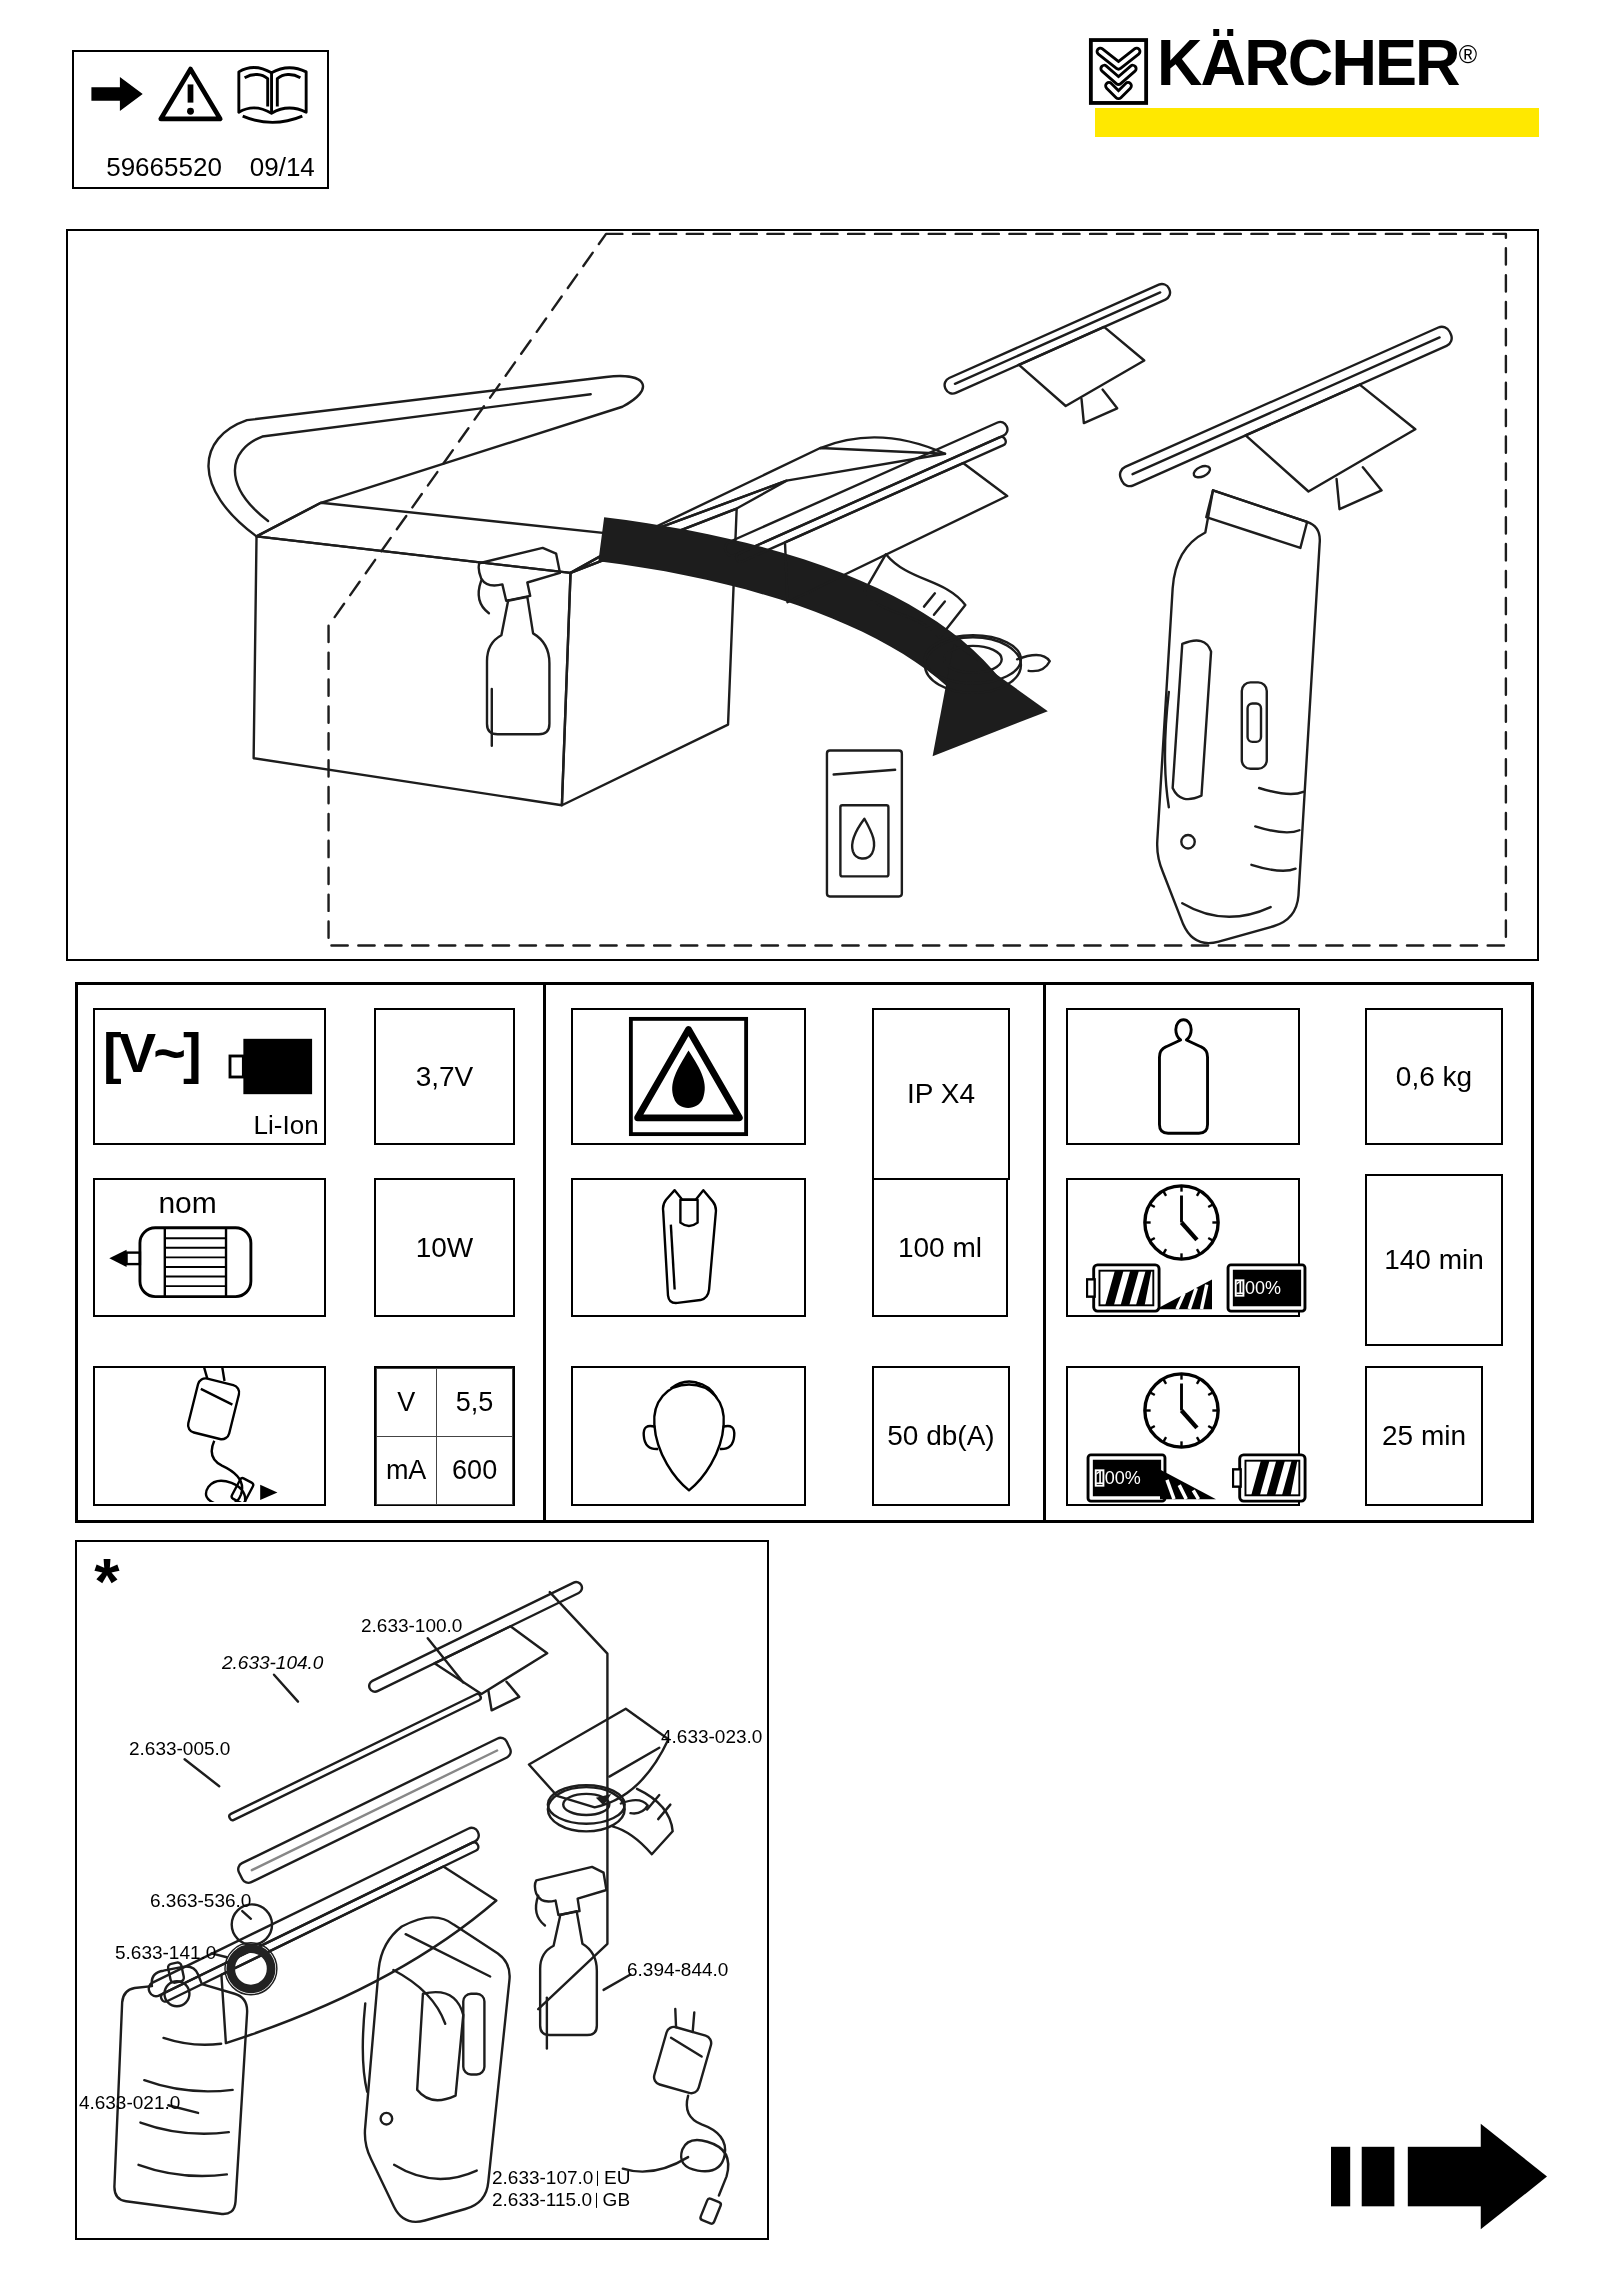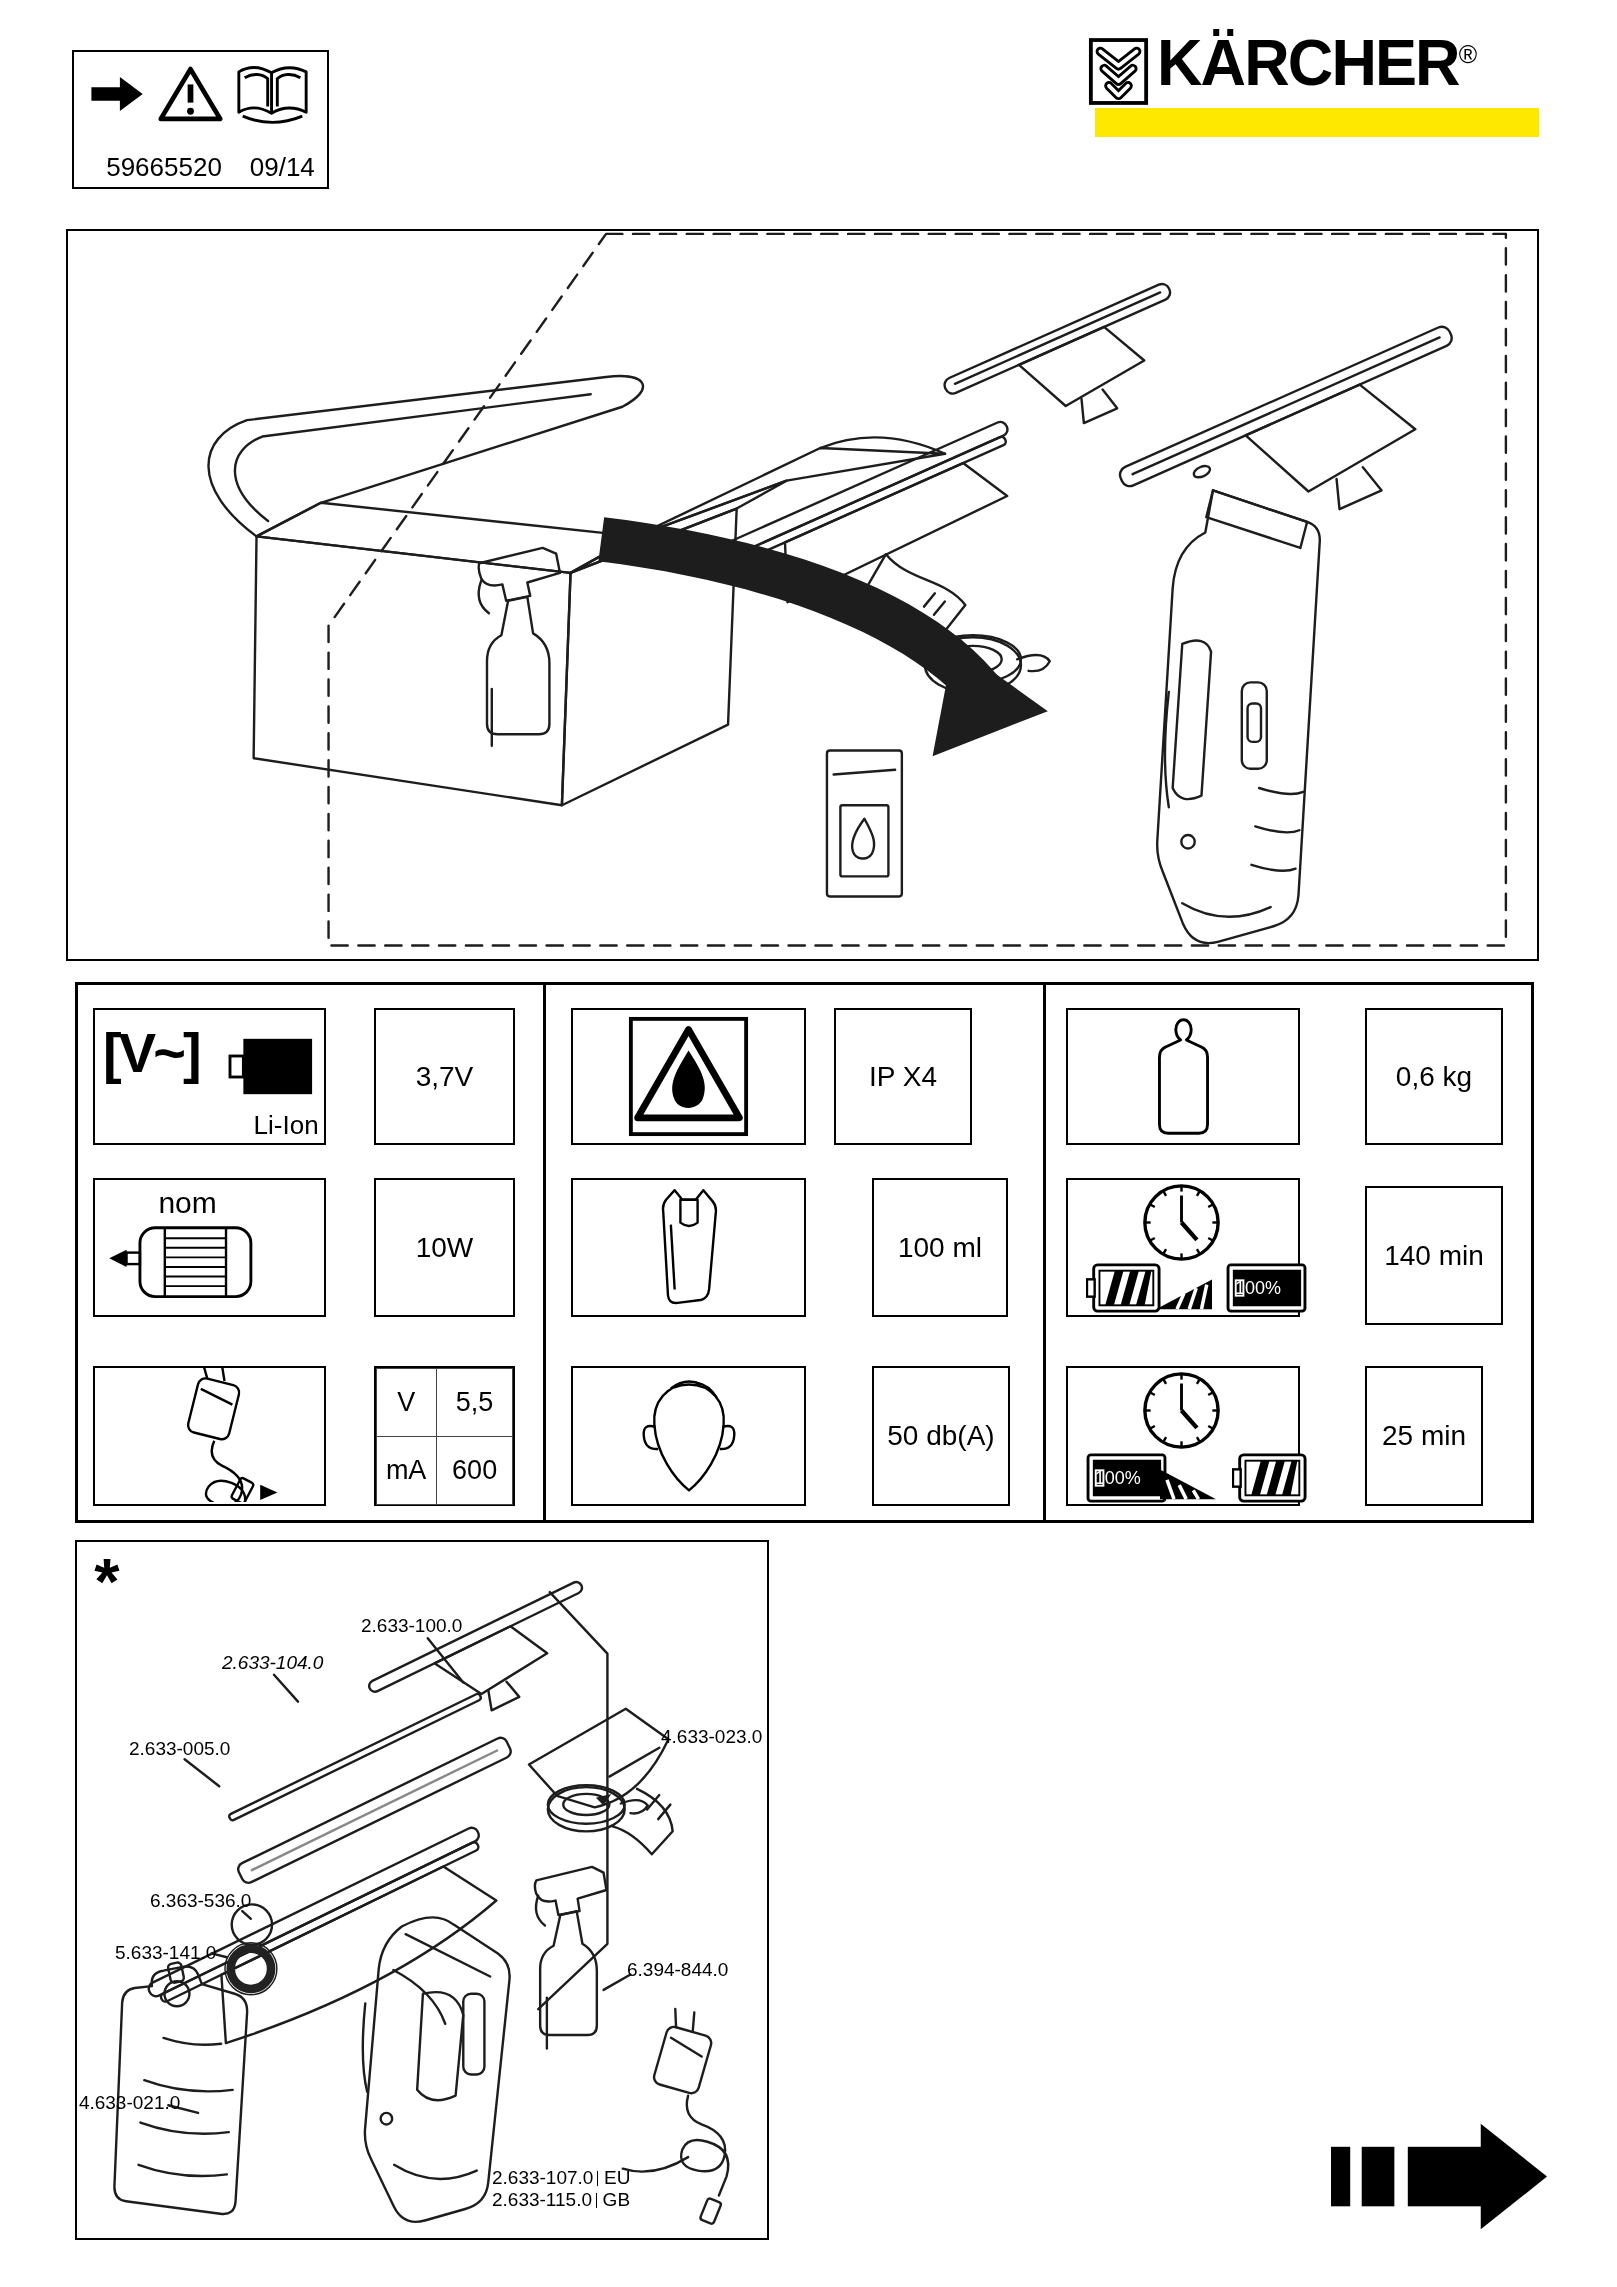"IP X4" div.cell { height: 137px -> 172px; left: 756px -> 794px }
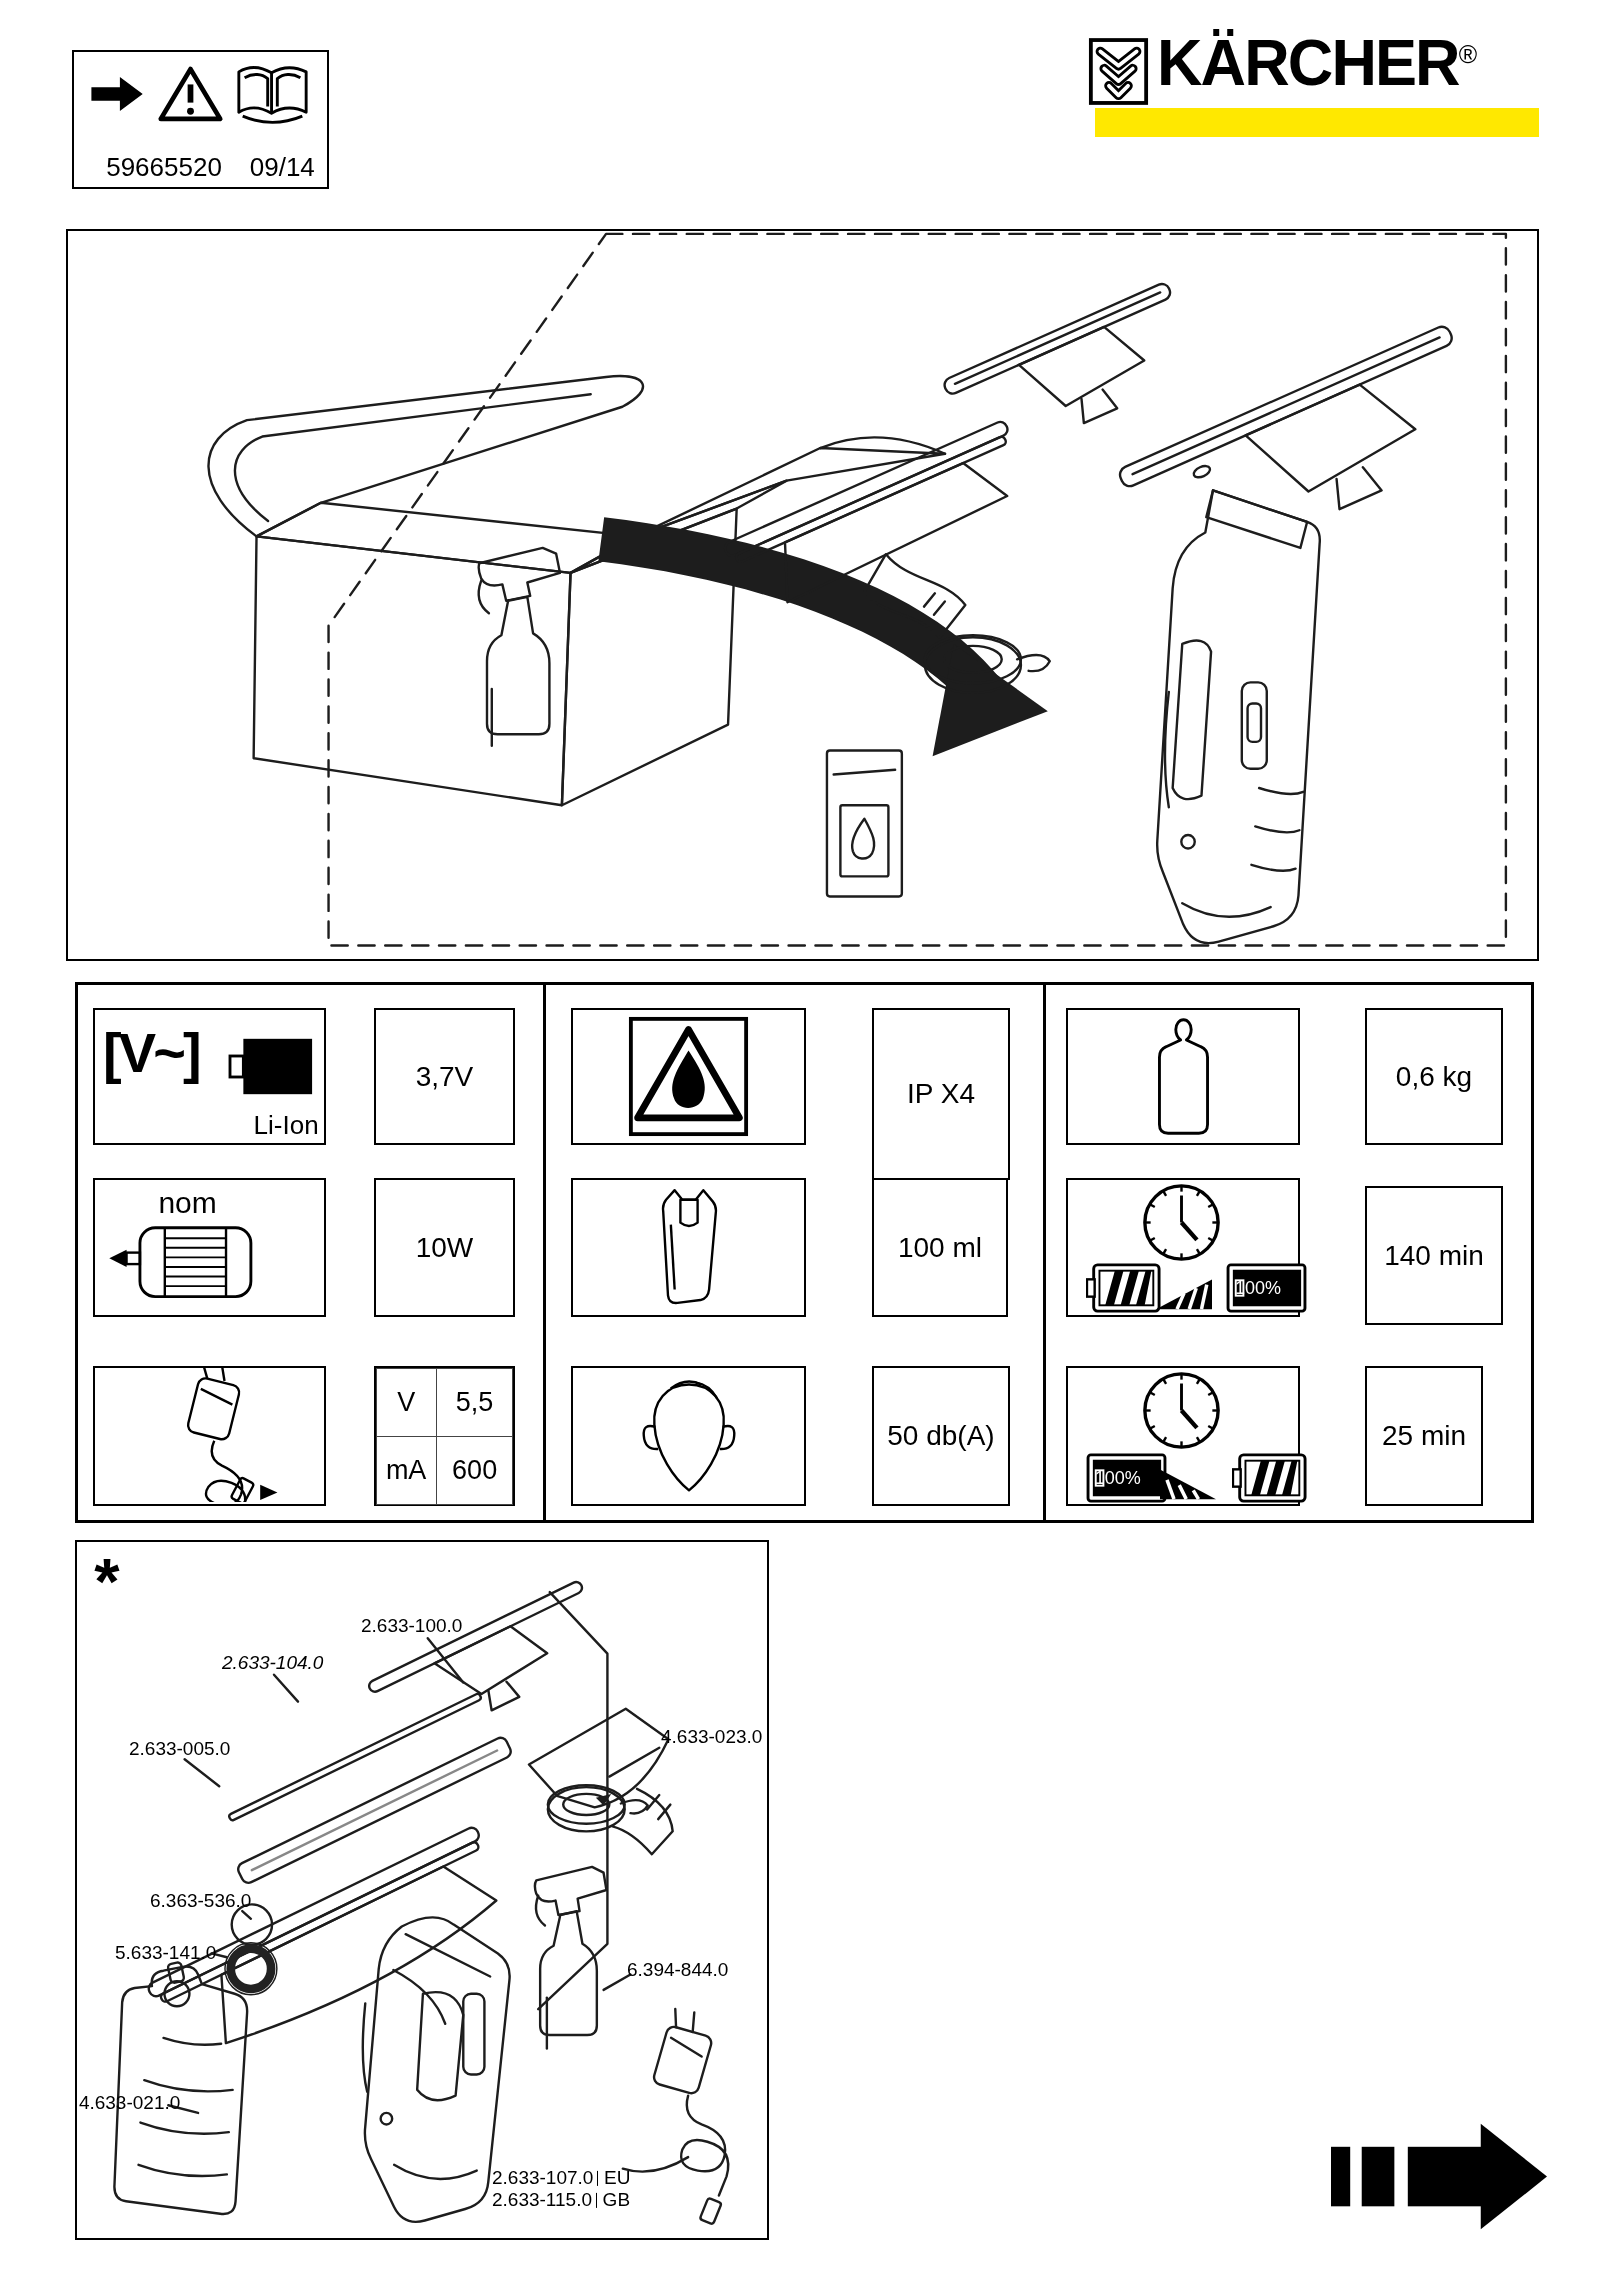"140 min" div.cell { height: 139px -> 172px; top: 201px -> 189px }
